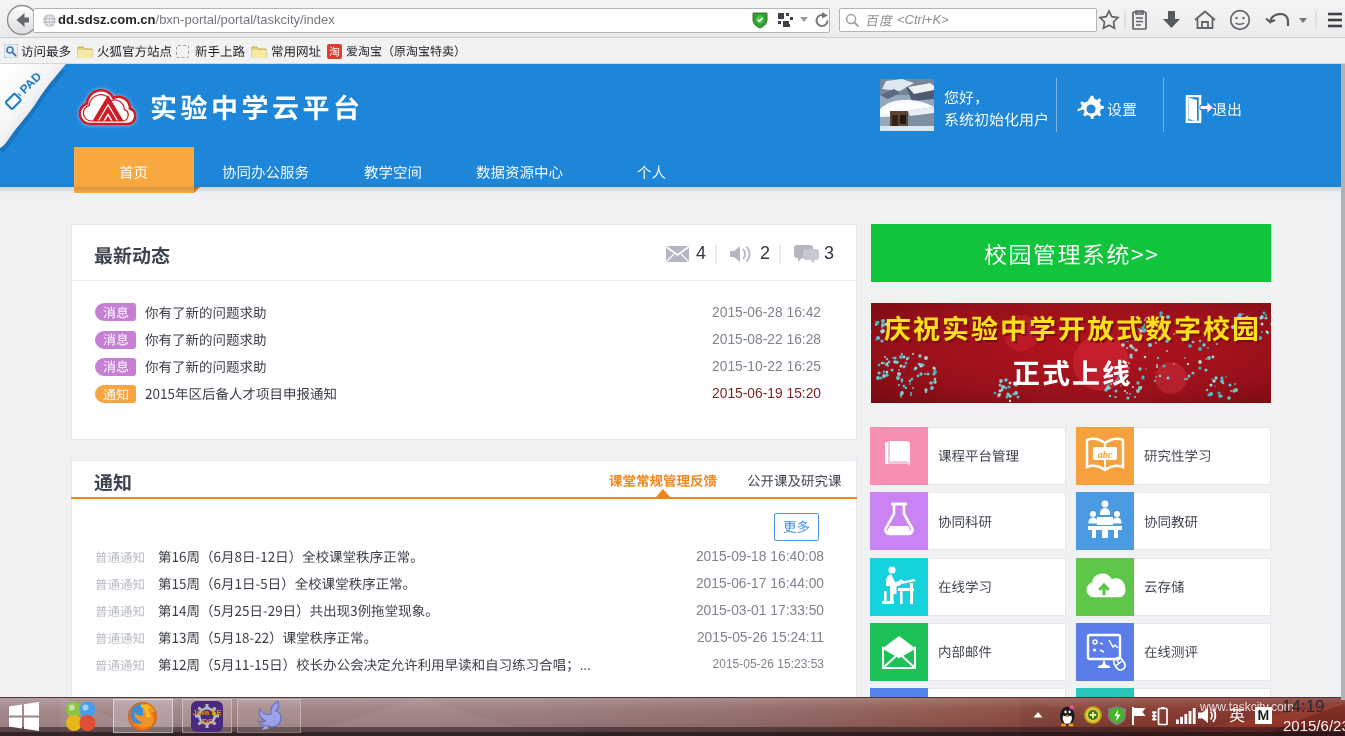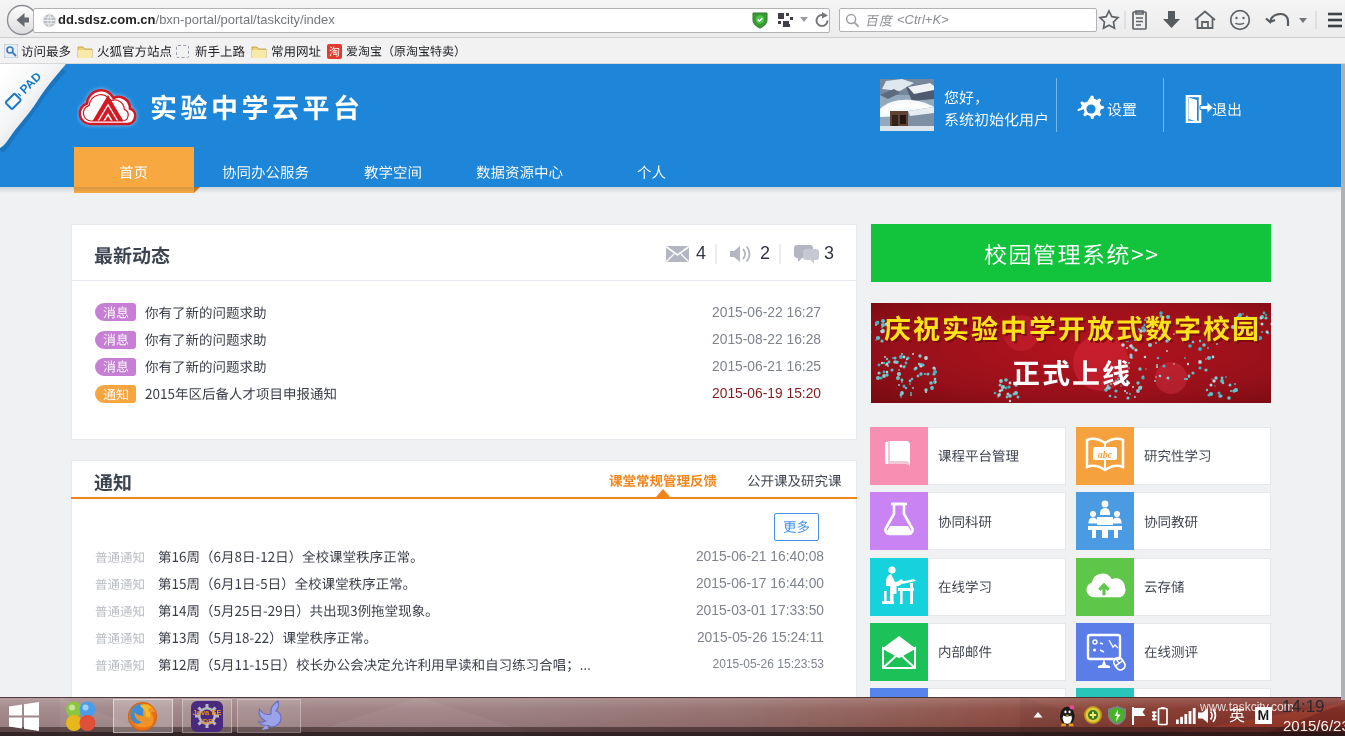"2015-06-22 16:27" div.lat { text: 2015-06-22 16:27 -> 2015-06-28 16:42 }
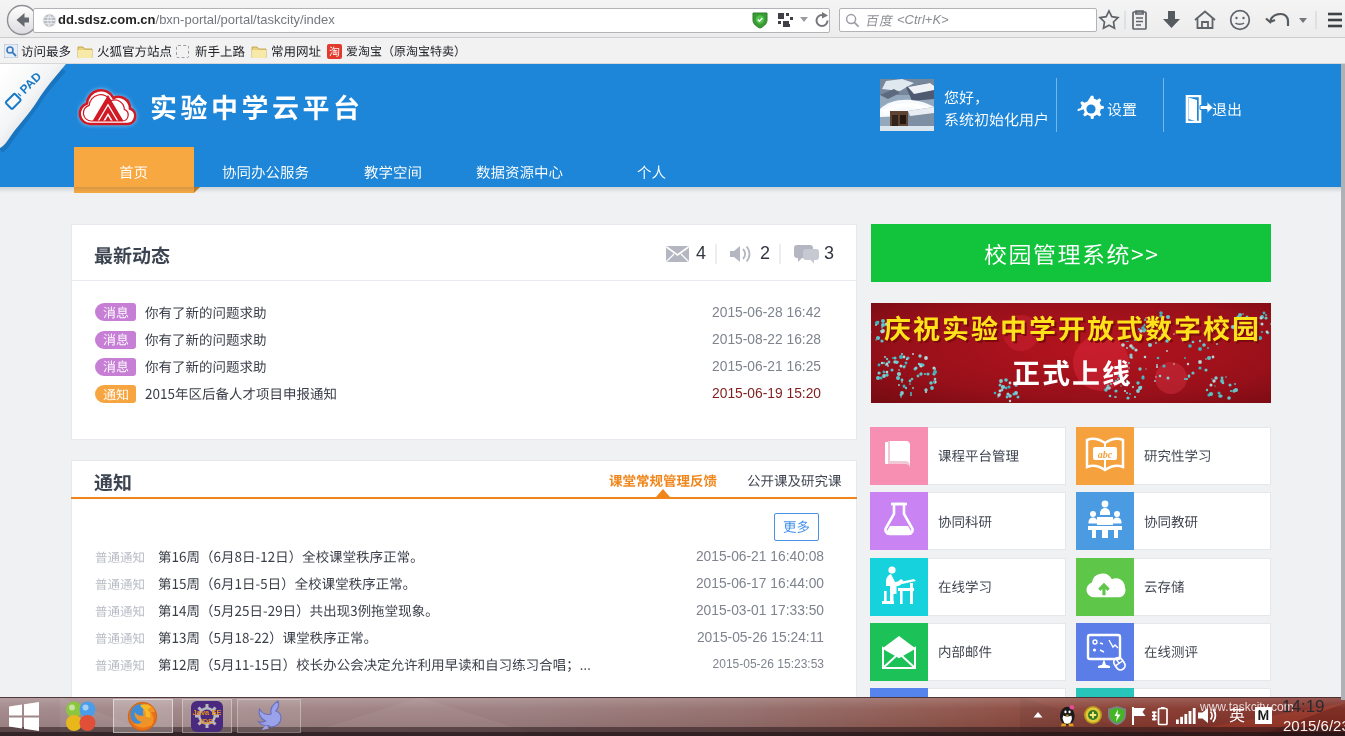"2015-06-21 16:25" div.lat { text: 2015-06-21 -> 2015-10-22 }
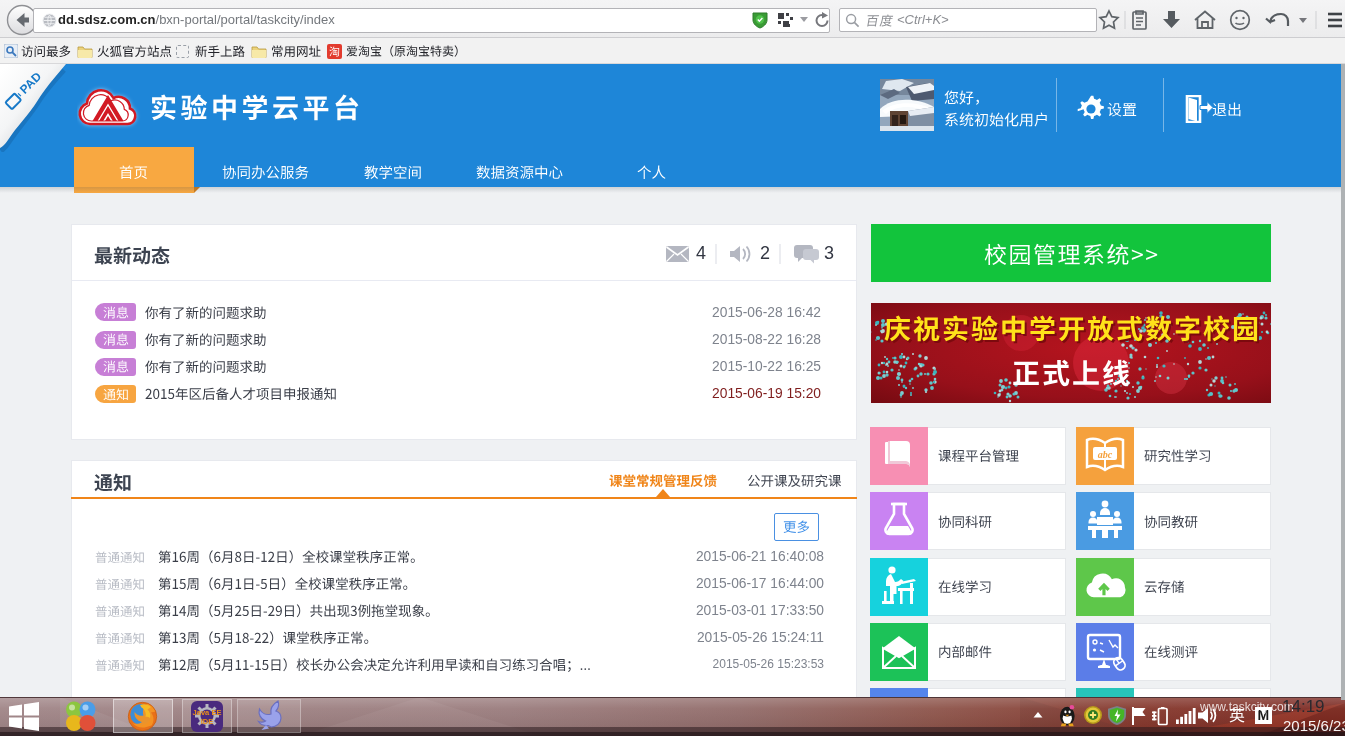"2015-06-21 16:40:08" div.lat { text: 2015-06-21 -> 2015-09-18 }
